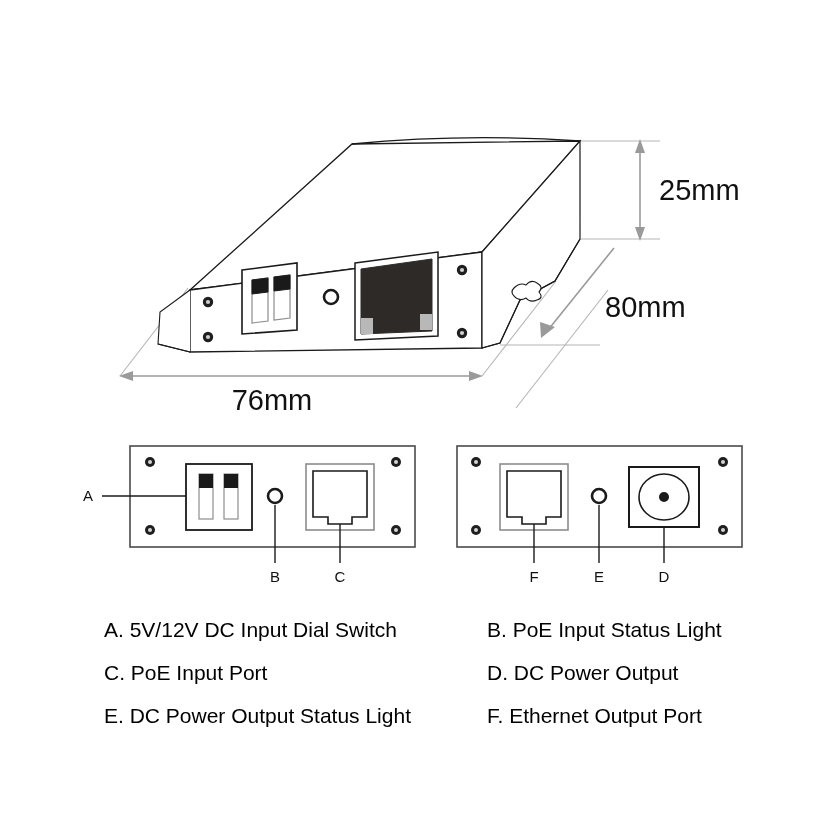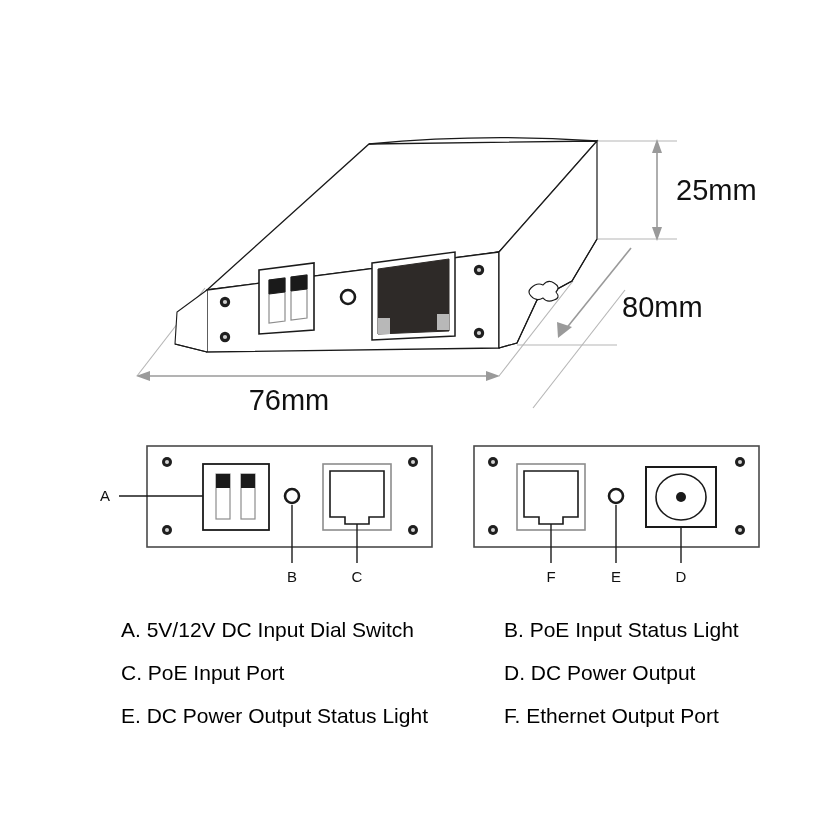"25mm" #diagram-root { padding-left: 17px -> none }
